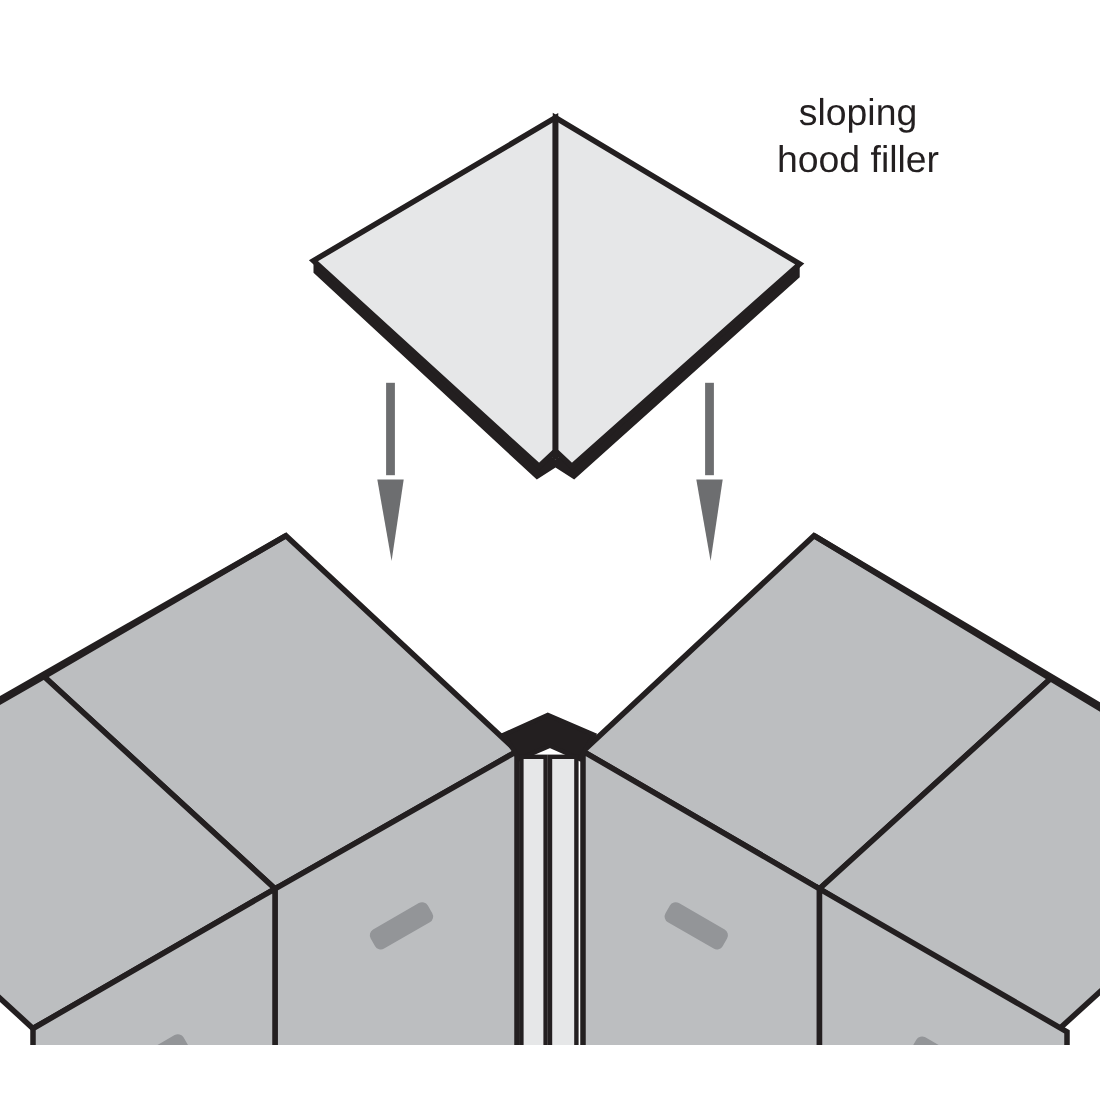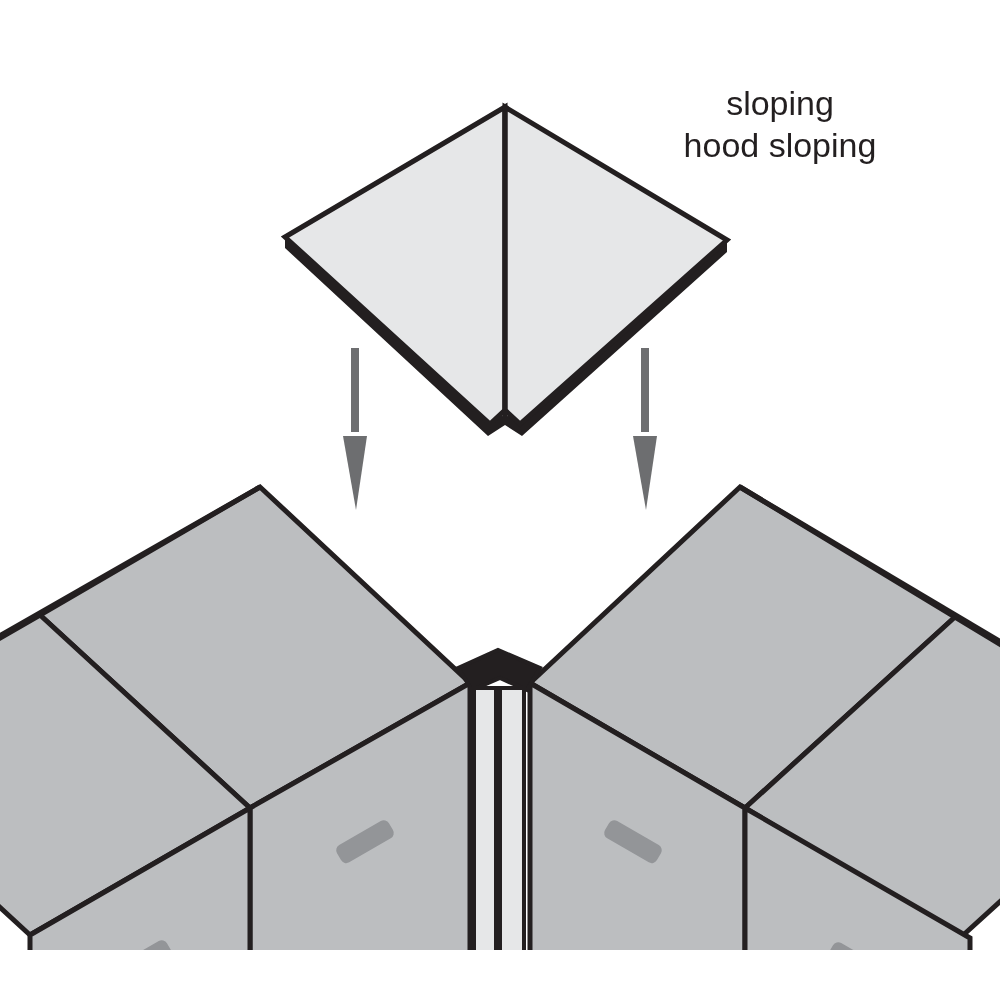"hood sloping" div { text: sloping -> filler }
